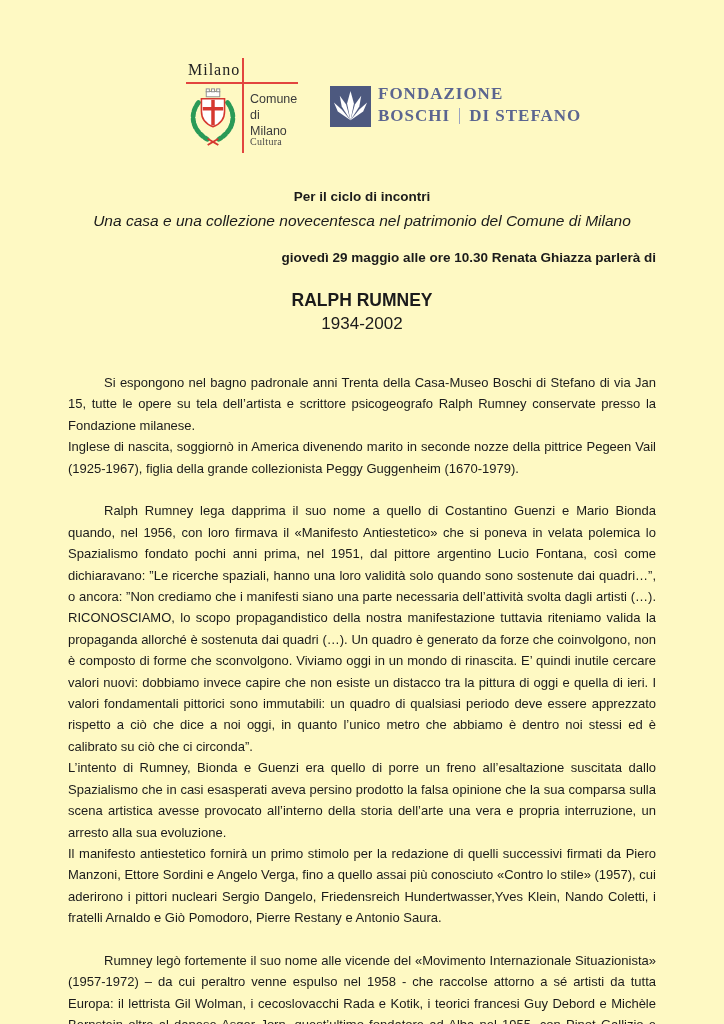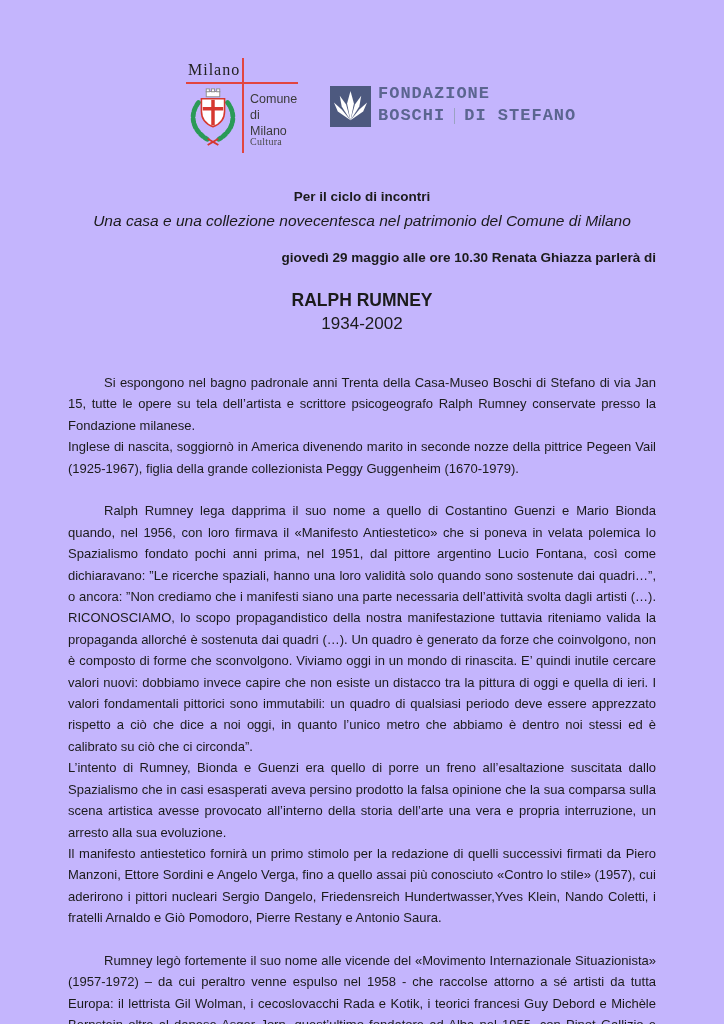"Milano" .page { background: #c4b5fd -> #fef9c3 }
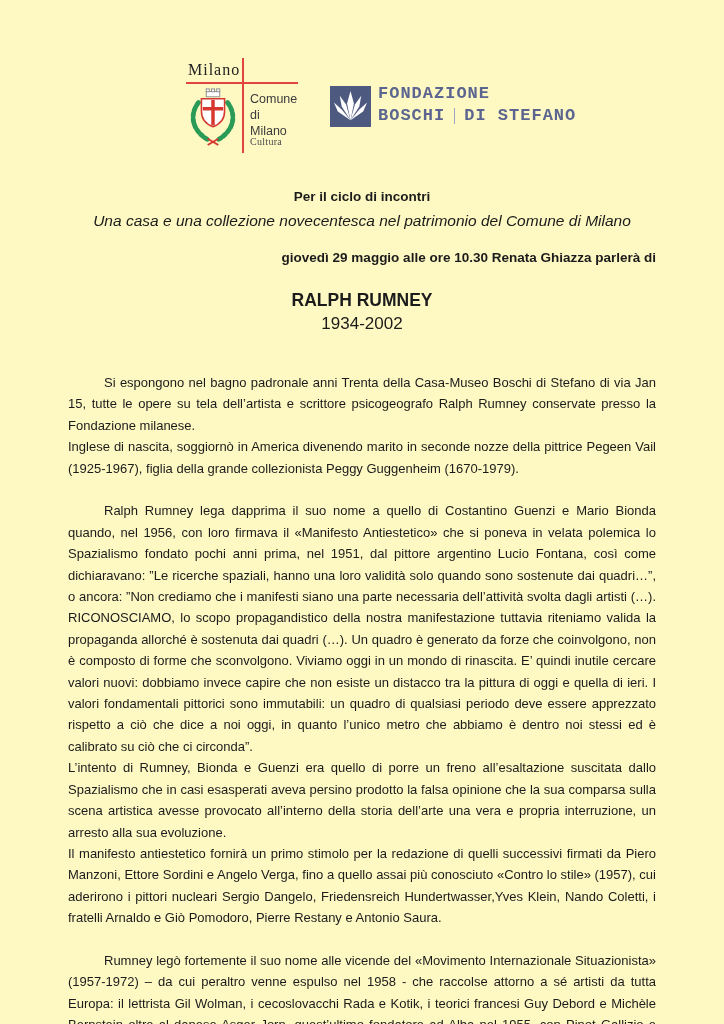"FONDAZIONE" .fondazione-text { font-family: Liberation Mono, monospace -> Liberation Serif, serif }
